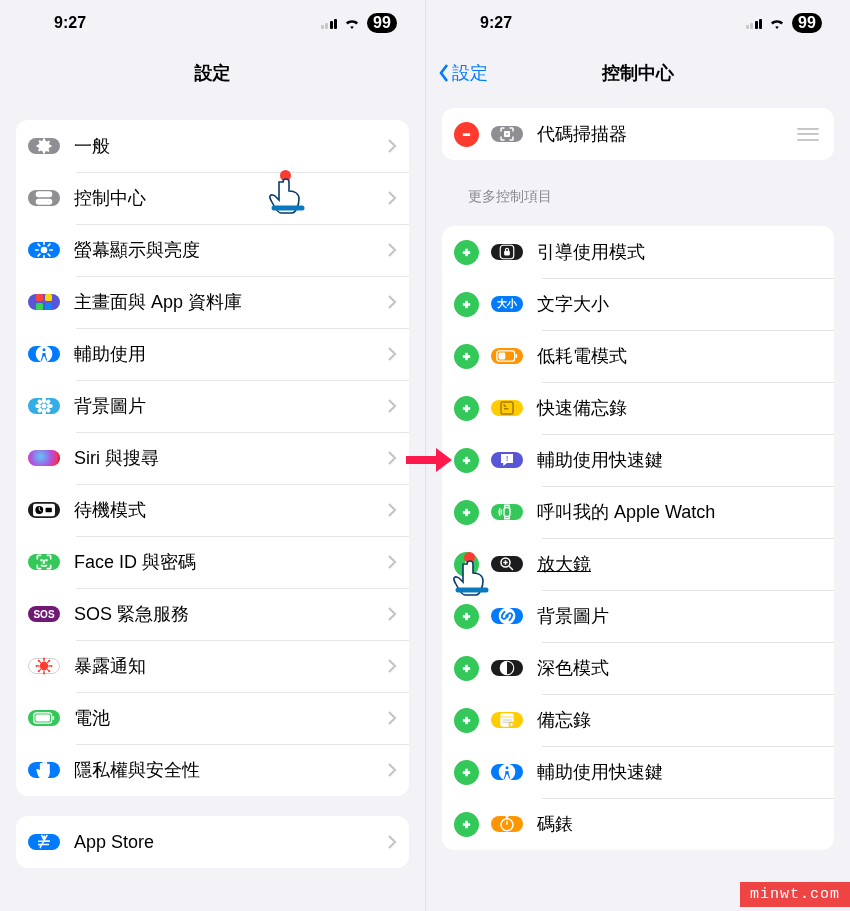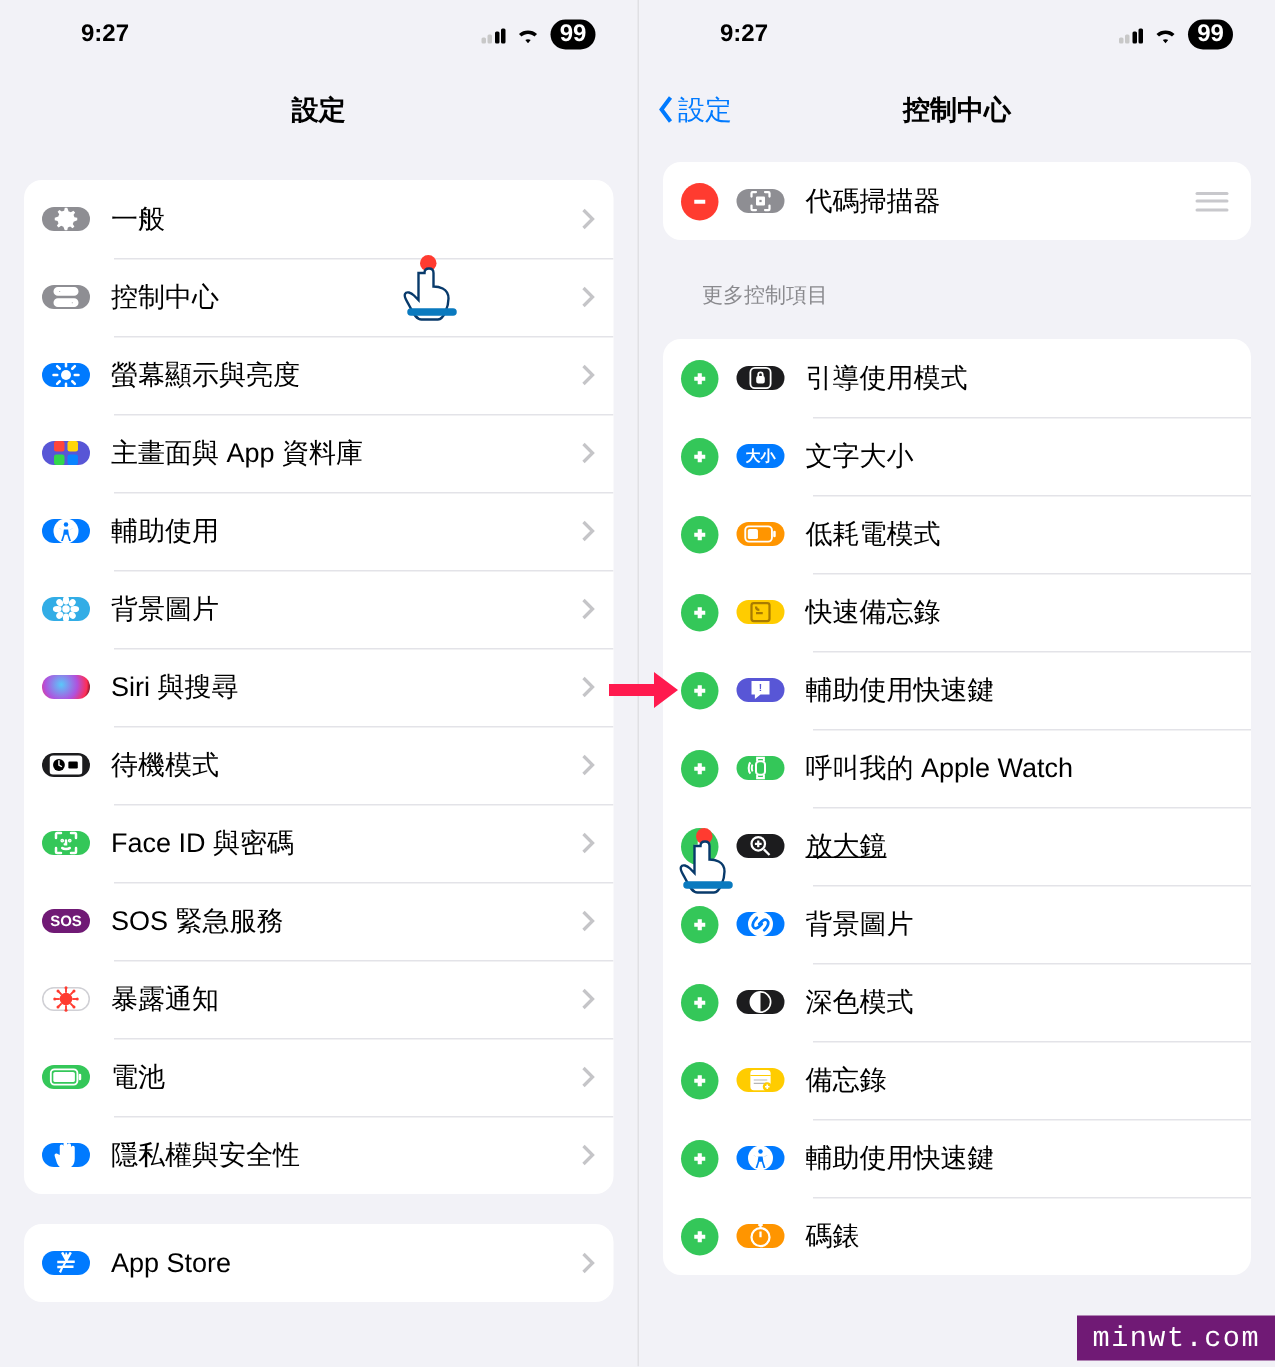"minwt.com" .watermark { background: #701a75 -> #ef4444; font-size: 19px -> 15px }
